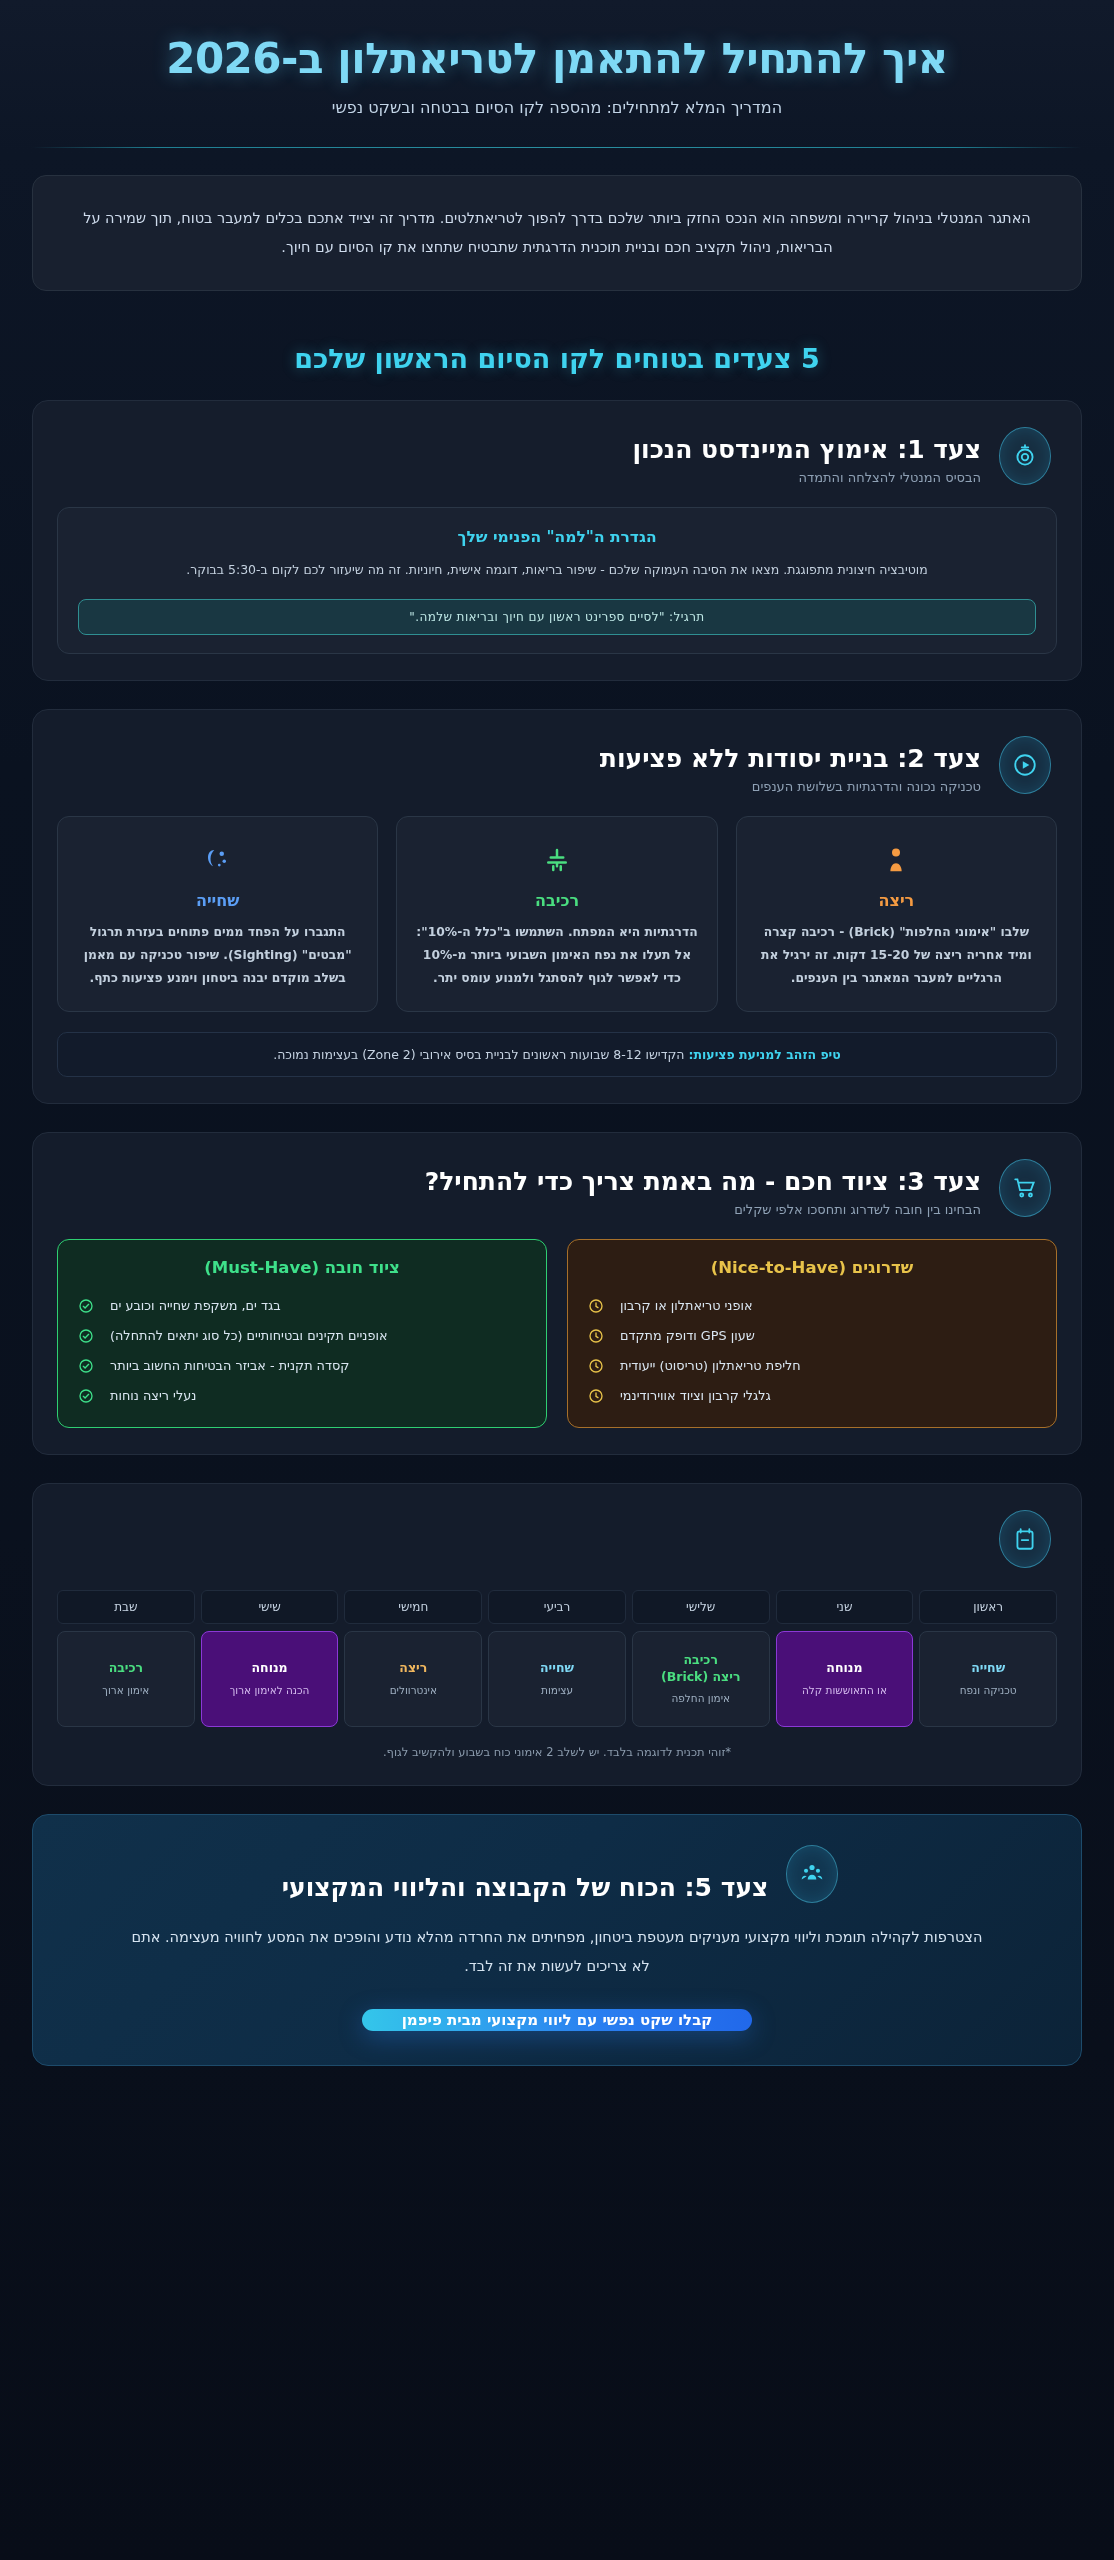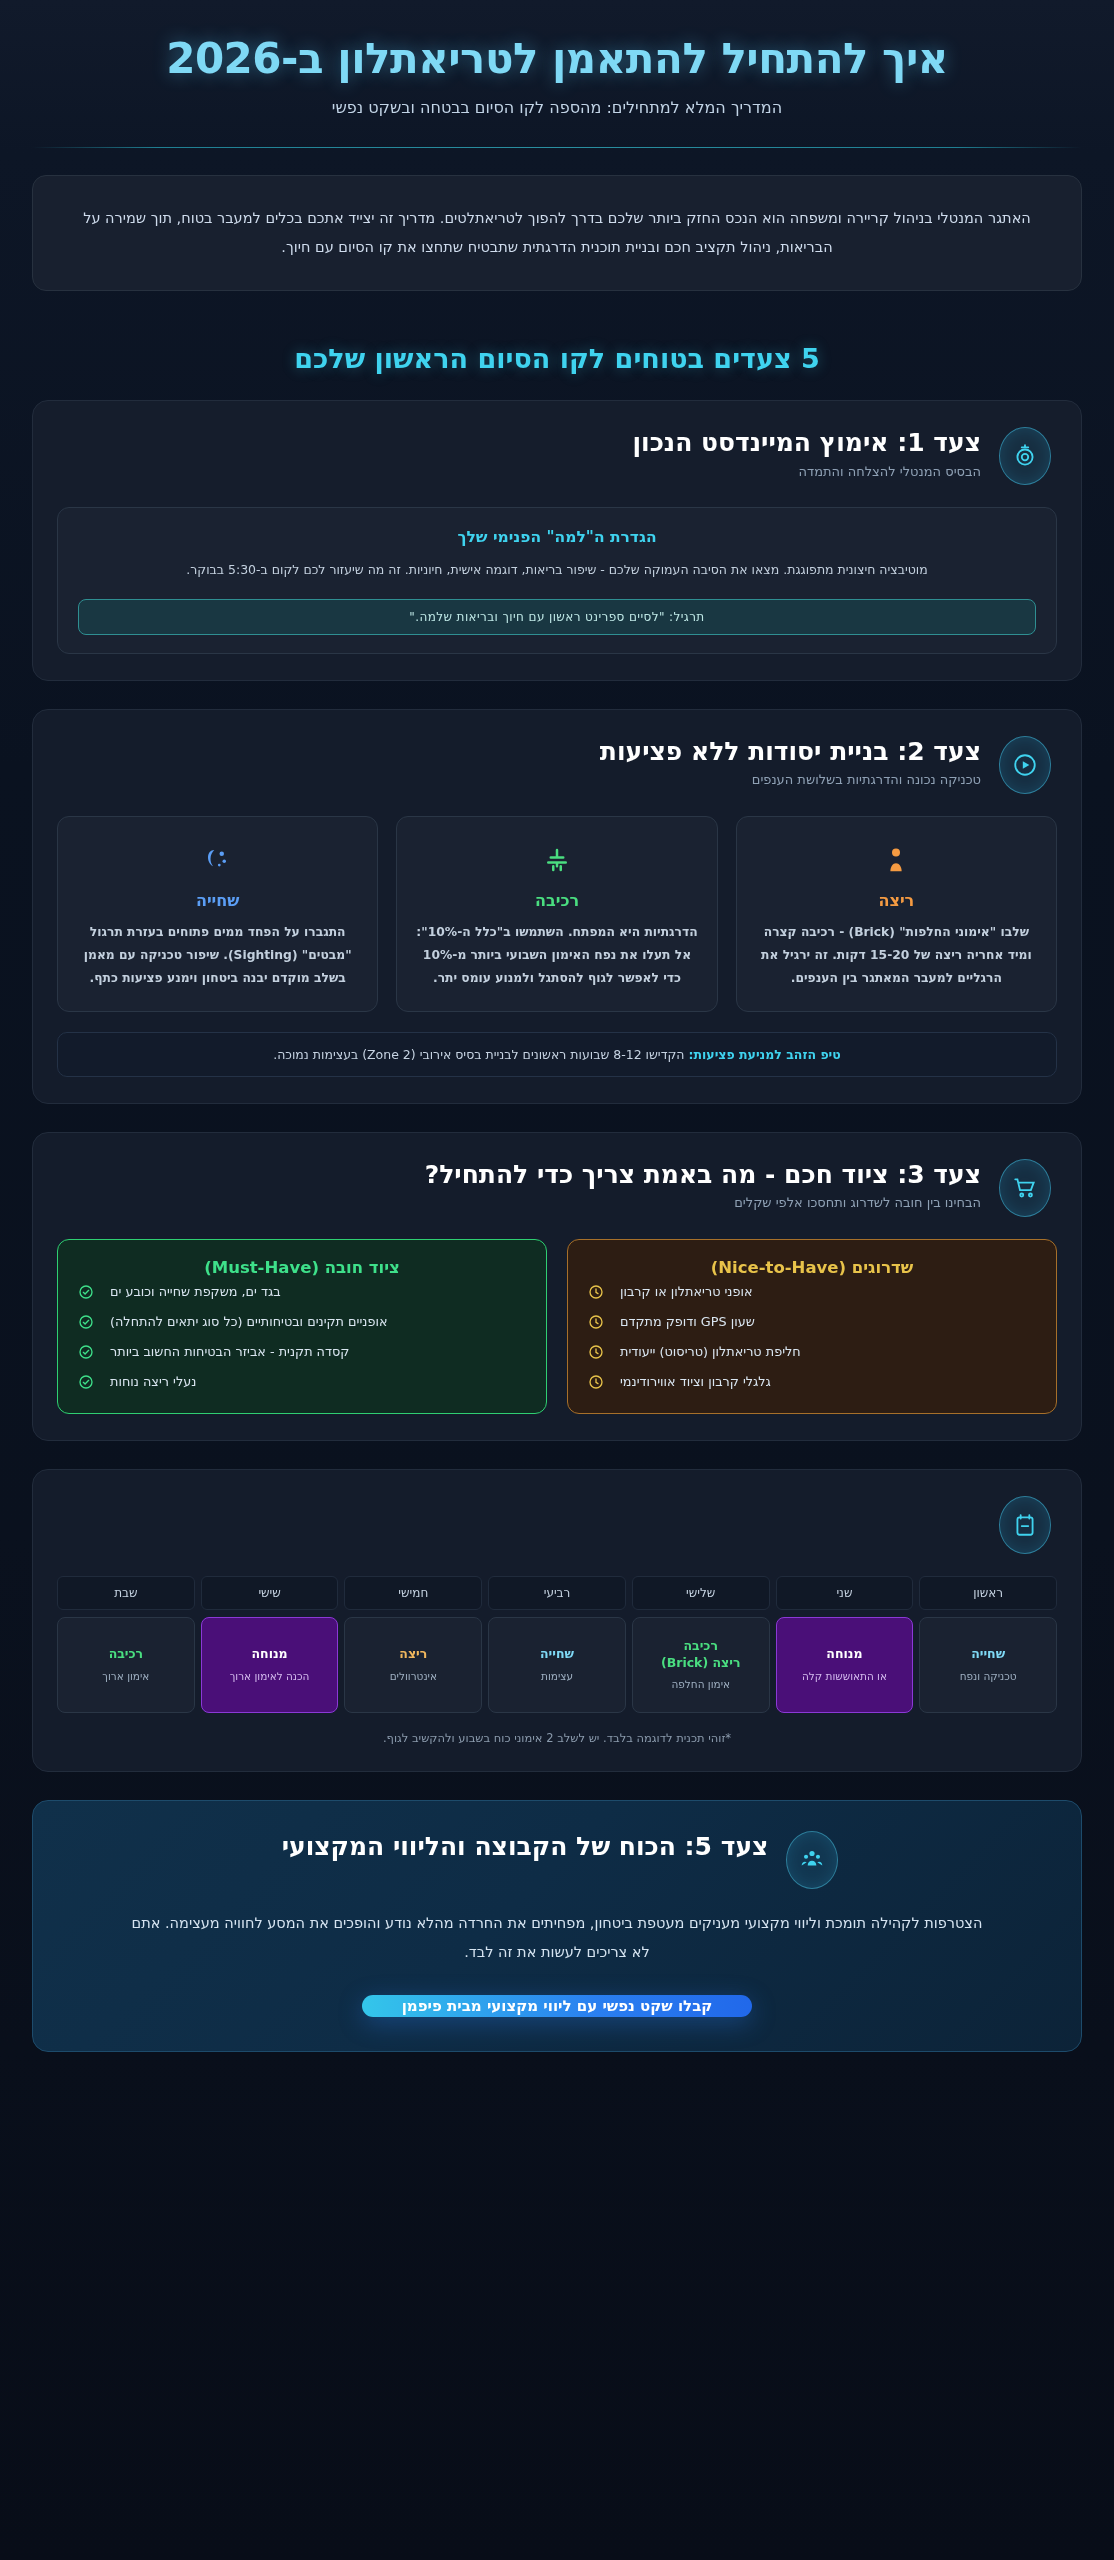"צעד 1: אימוץ המיינדסט הנכון" .step-head { align-items: flex-start -> flex-end }
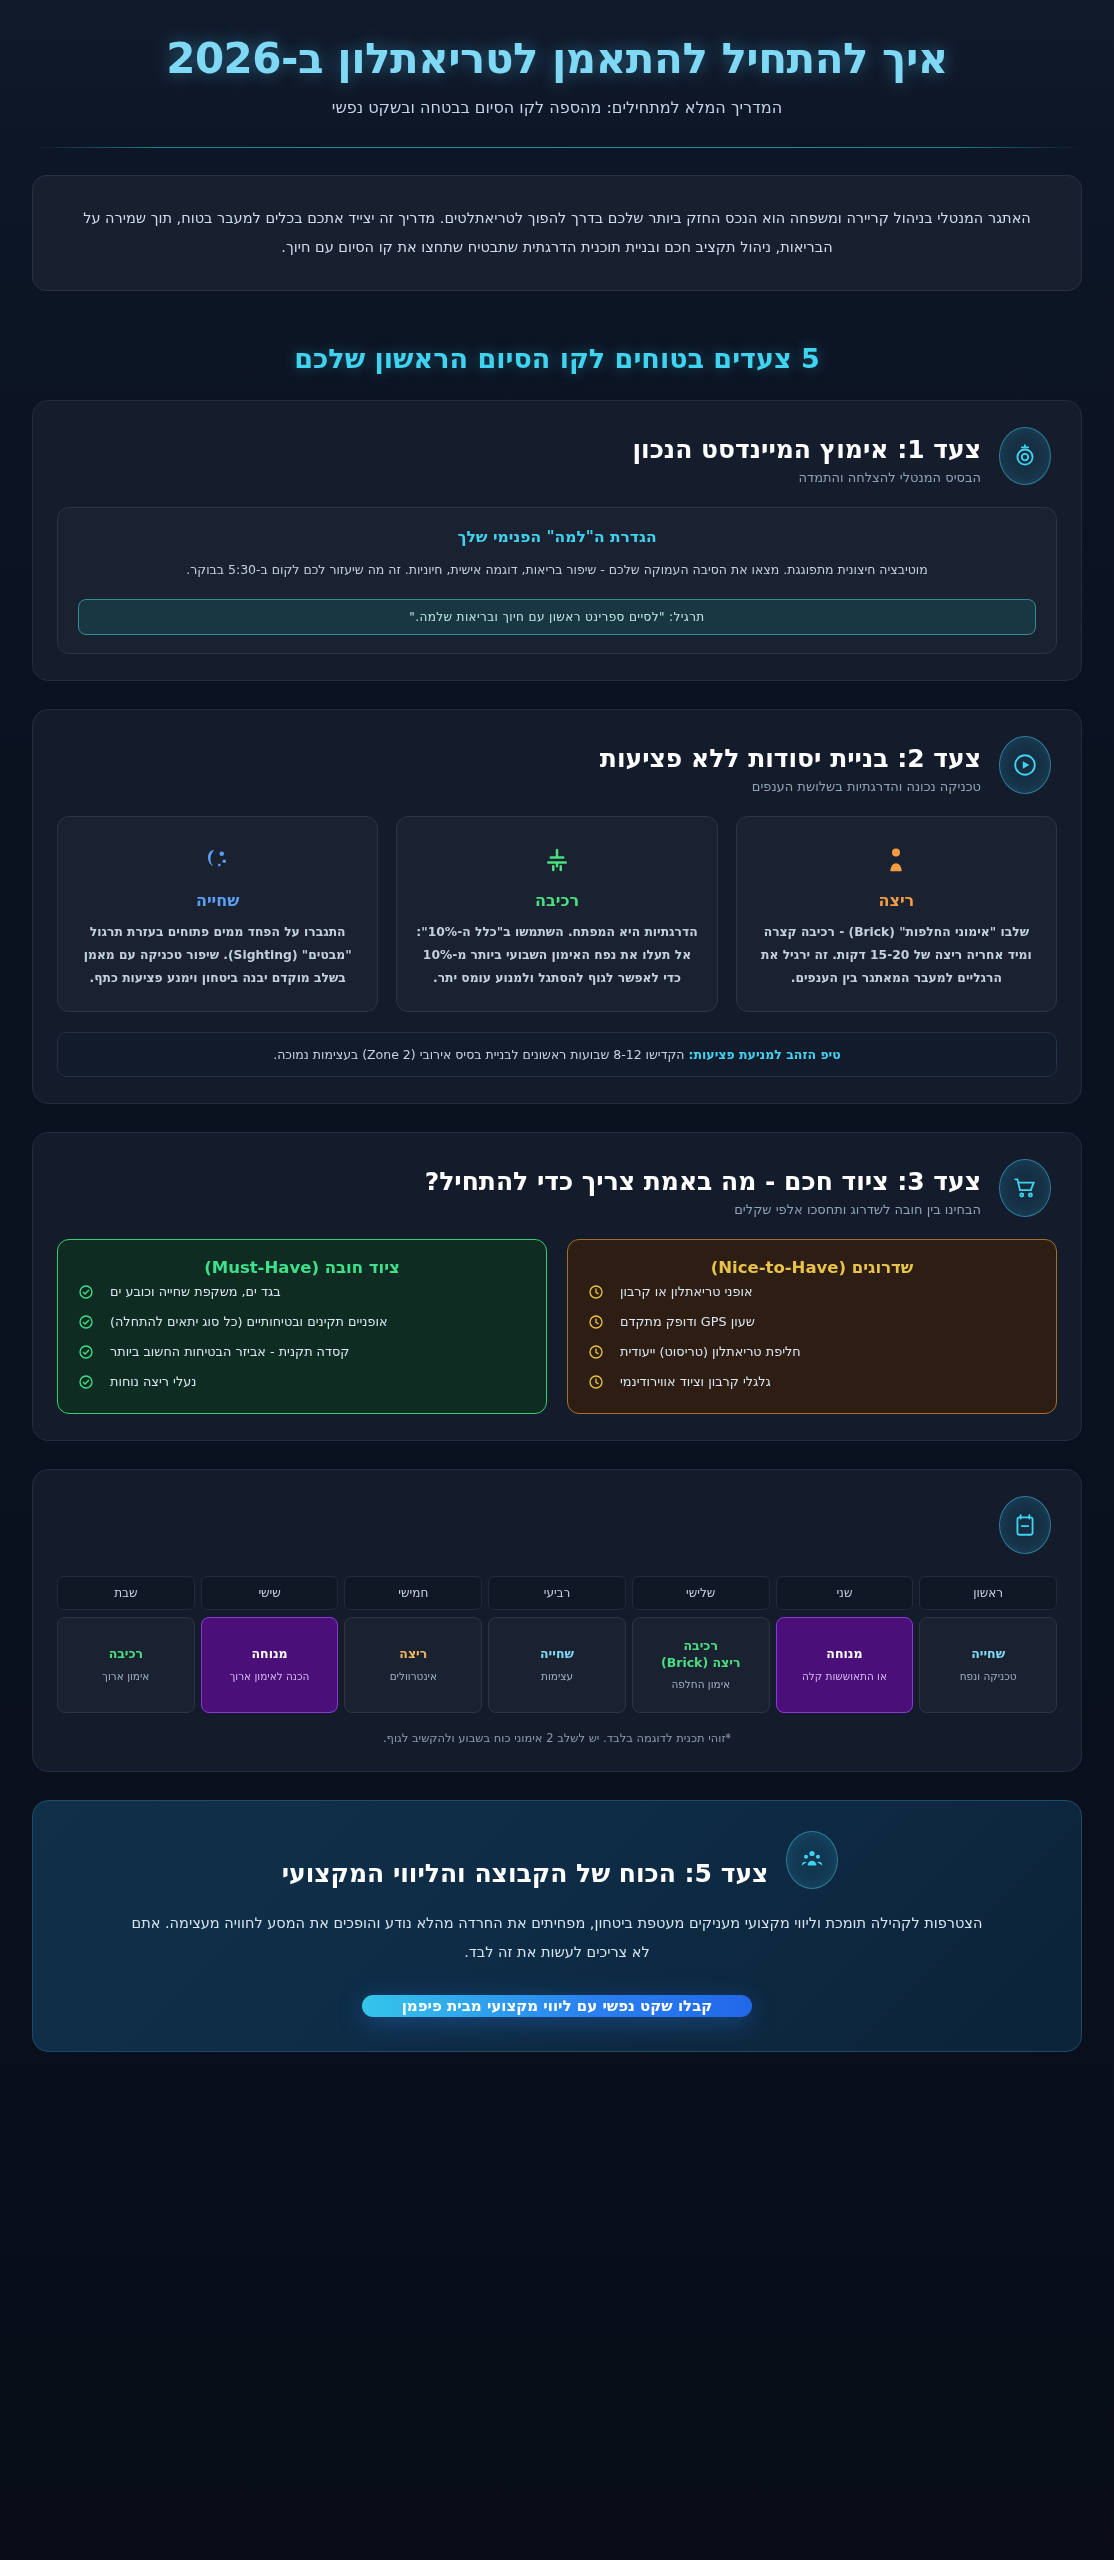"ציוד חובה (Must-Have)" .eq-title { margin-bottom: none -> 14px }
